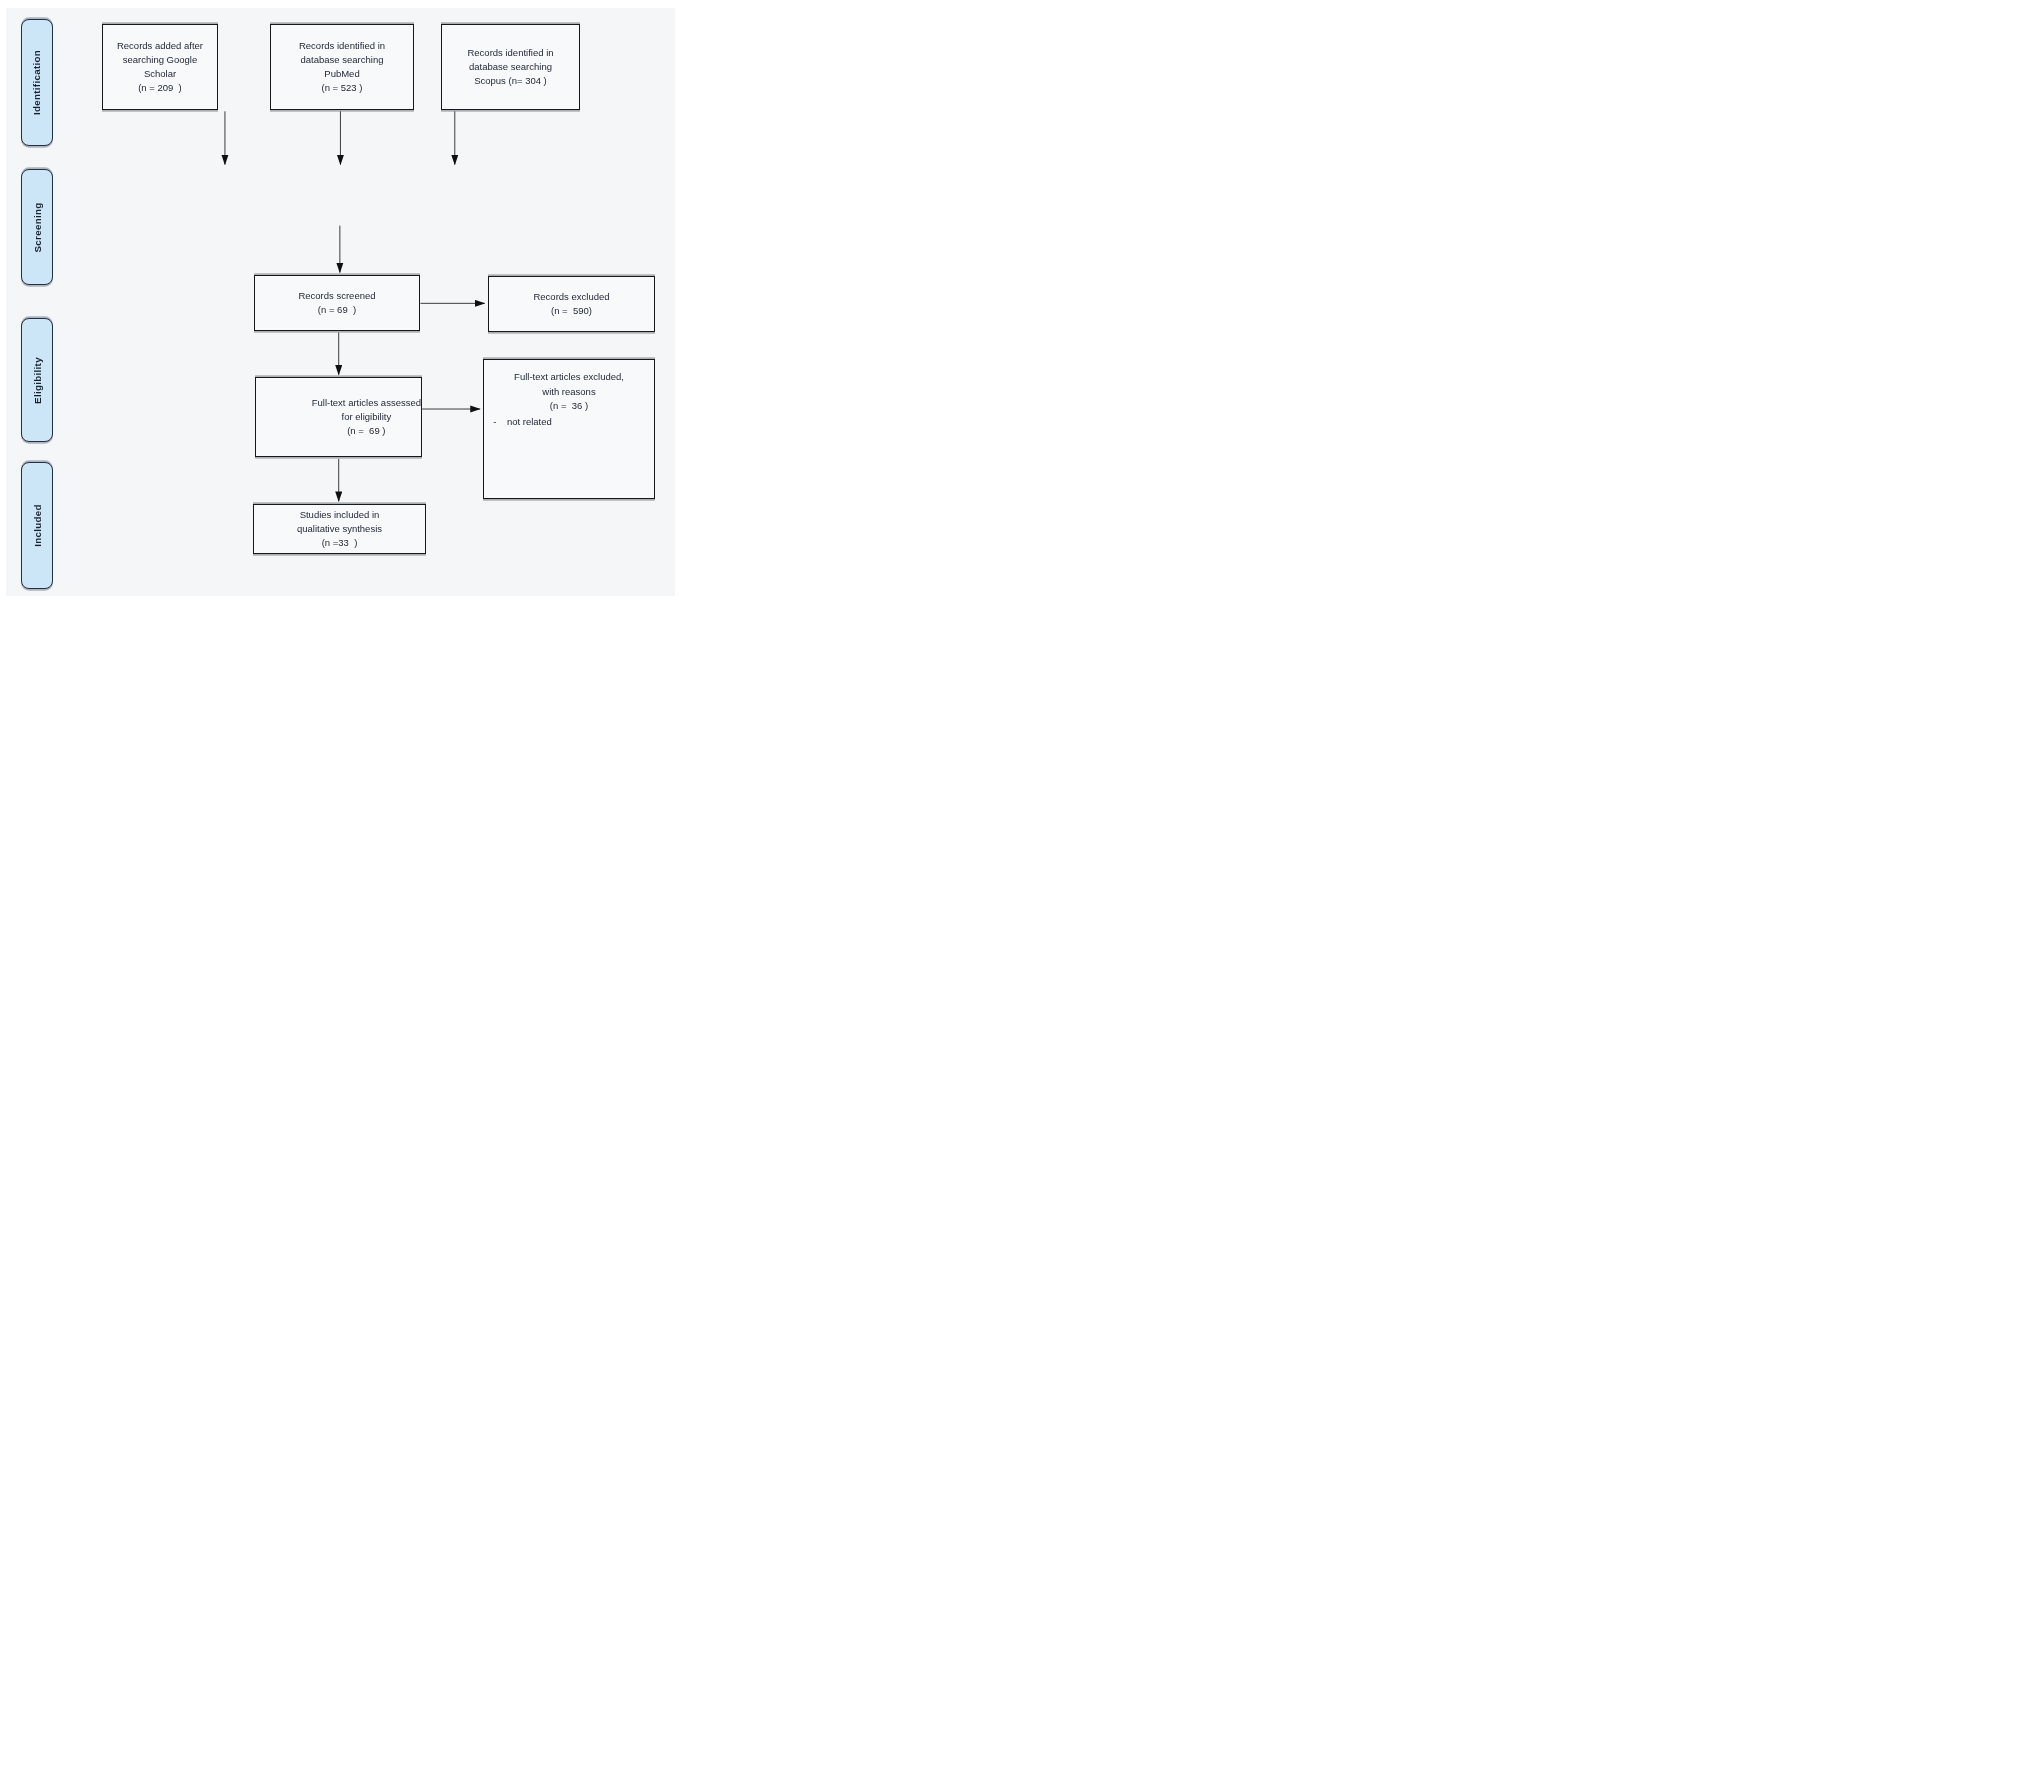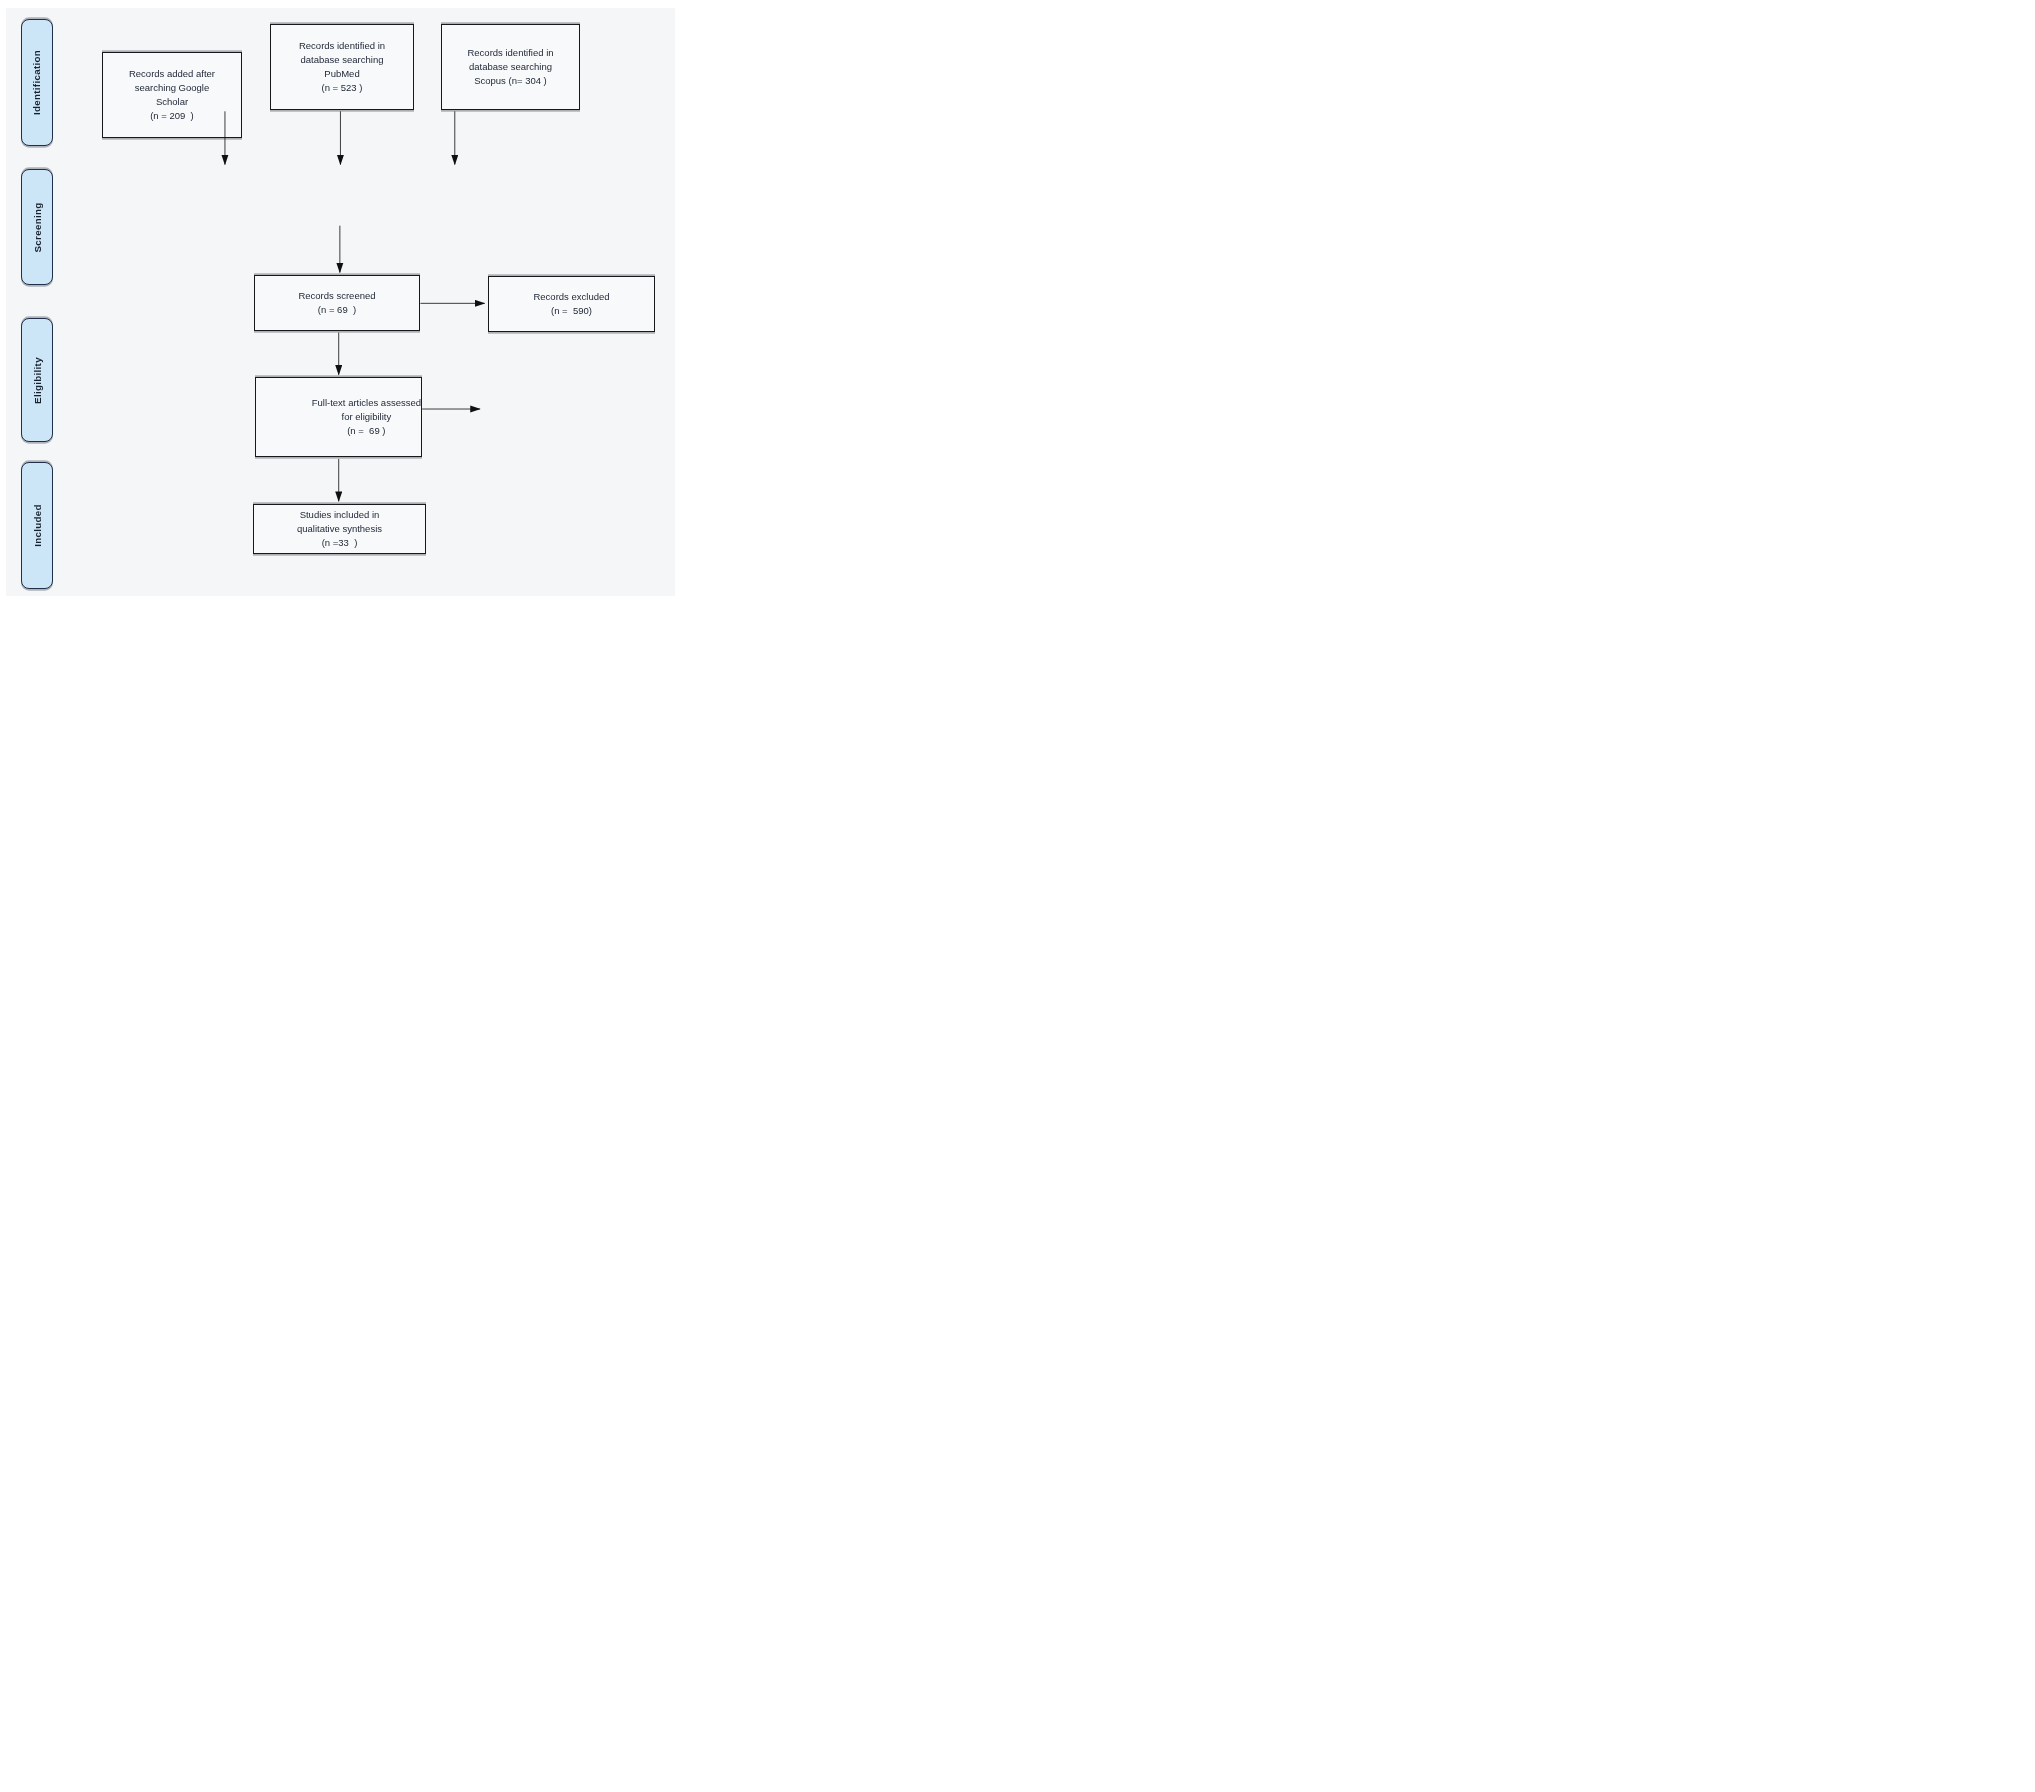"Records added after" div.flowbox { margin-top: 28px -> none; width: 140px -> 116px }
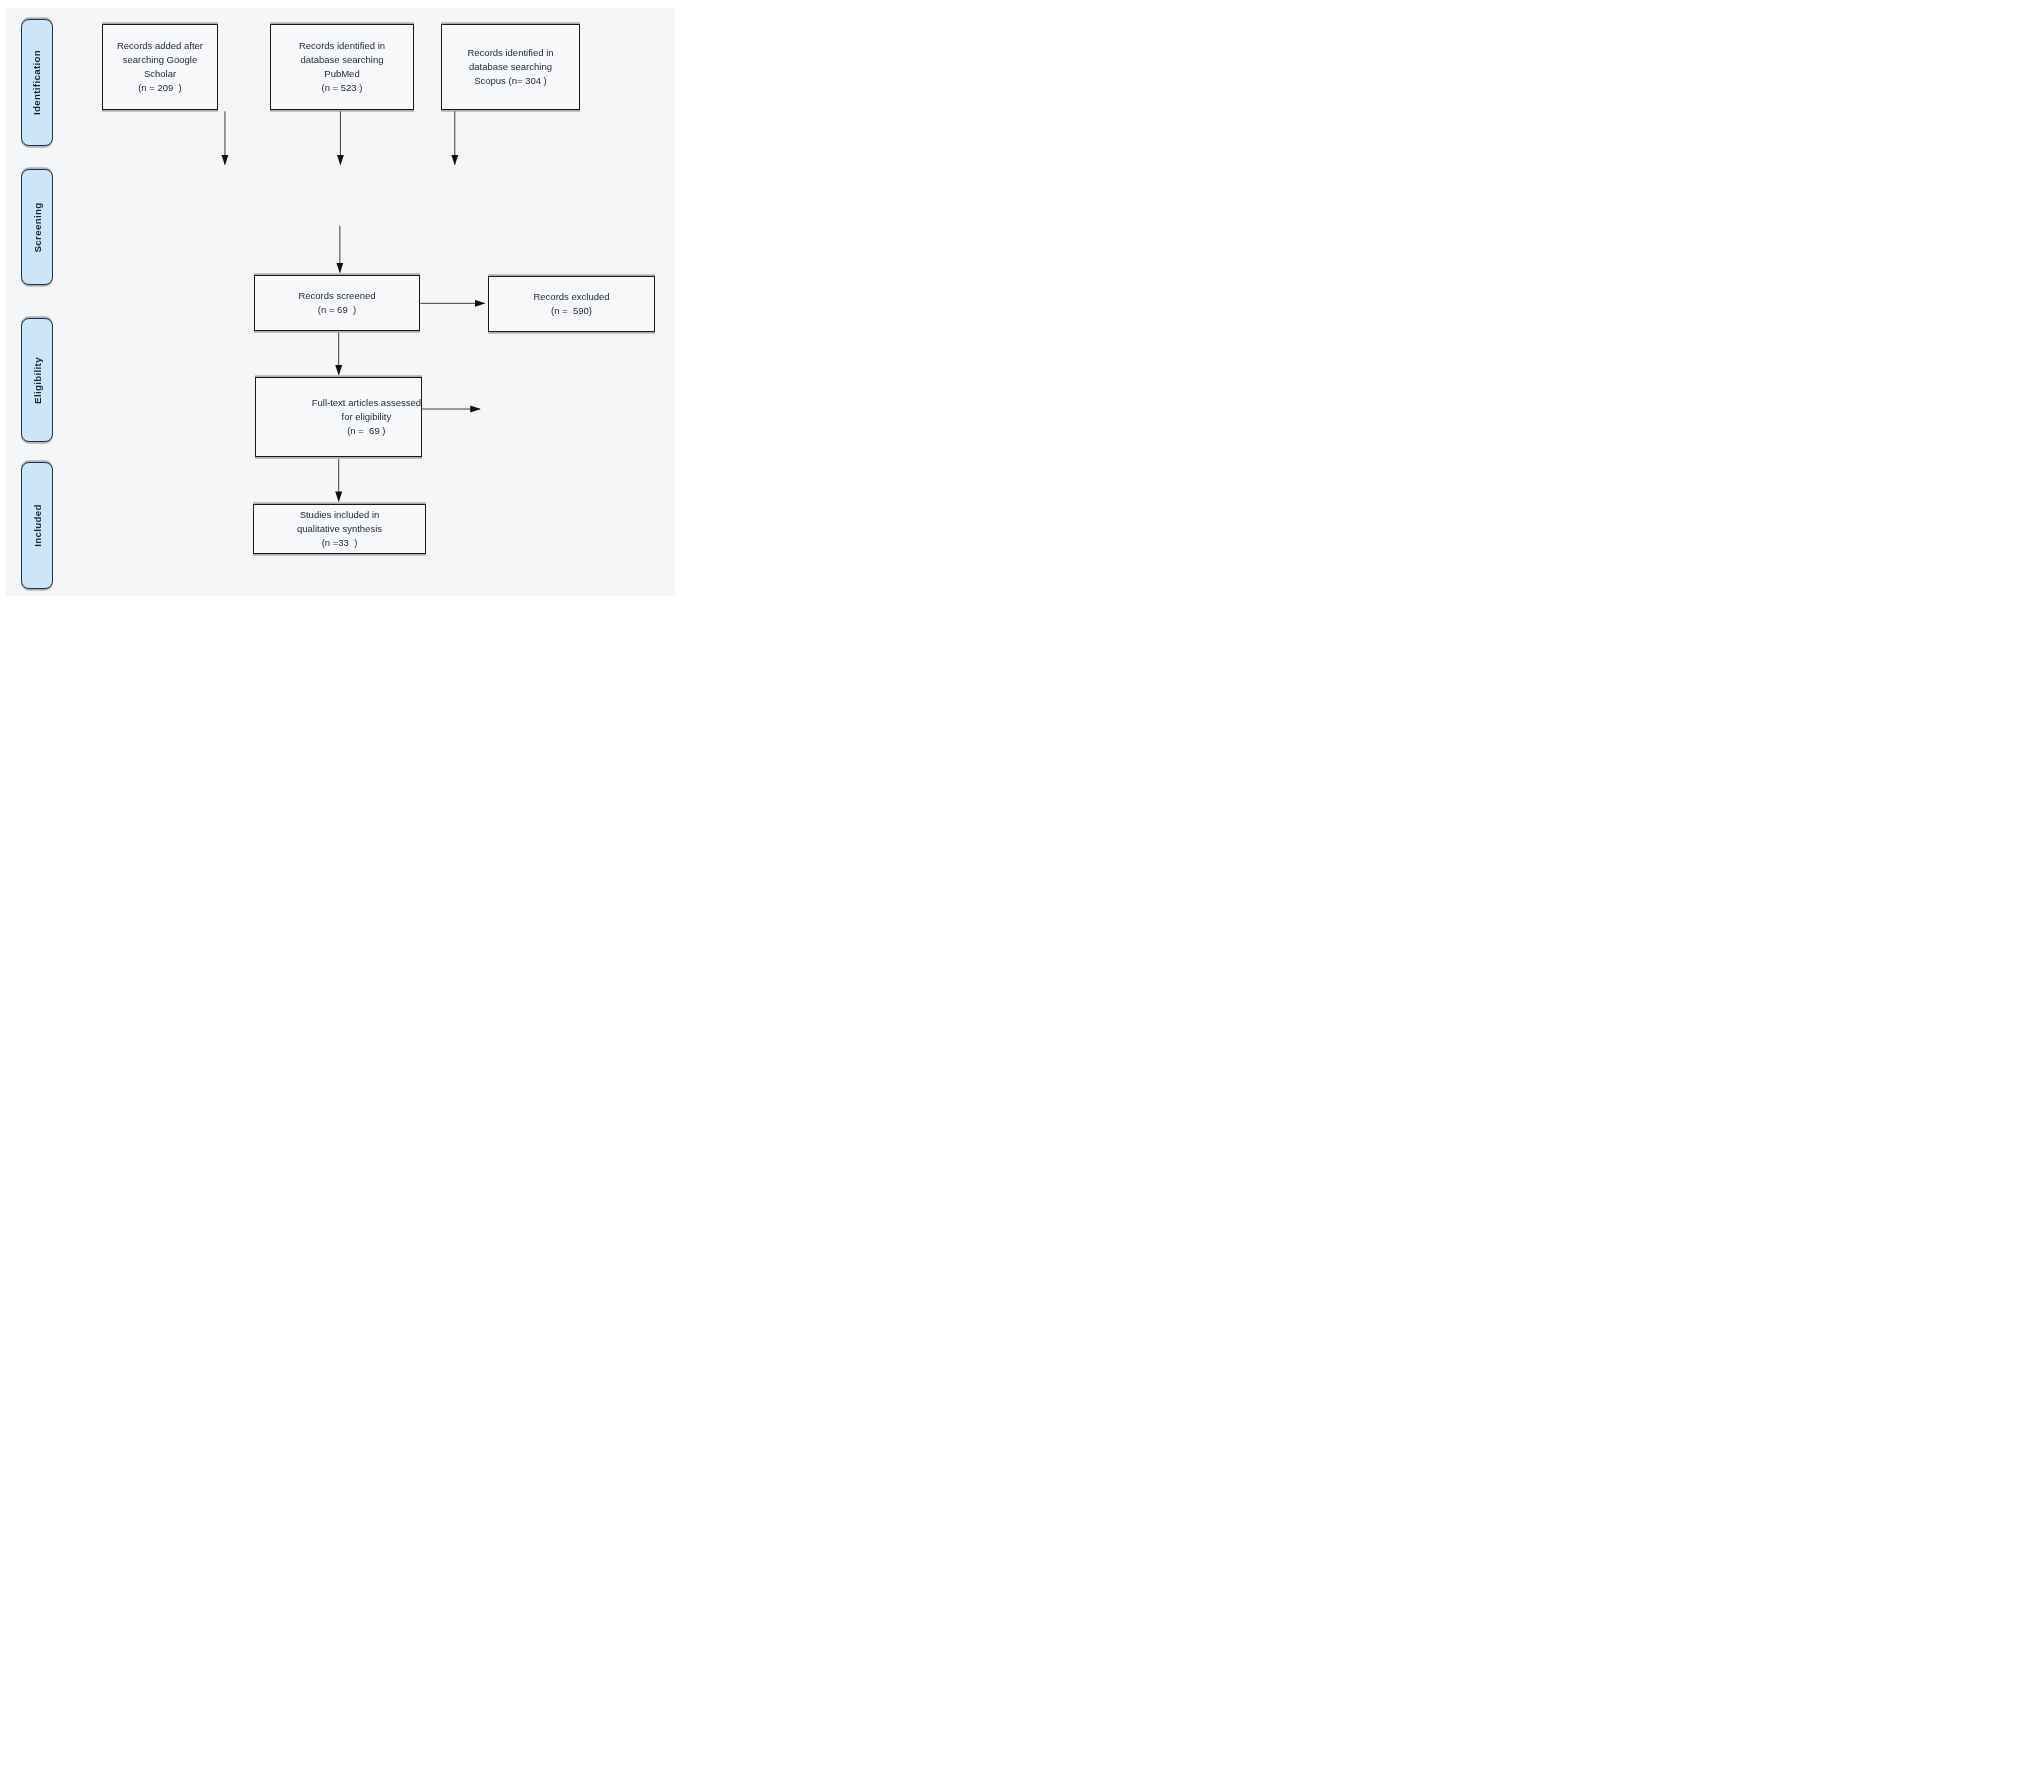"Full-text articles excluded," div.flowbox { html: none -> <div> <div><div>Full-text articles excluded,</div><div>with reasons</div><div>(n = 36 )</div></div> <div>- not related</div> </div> }
